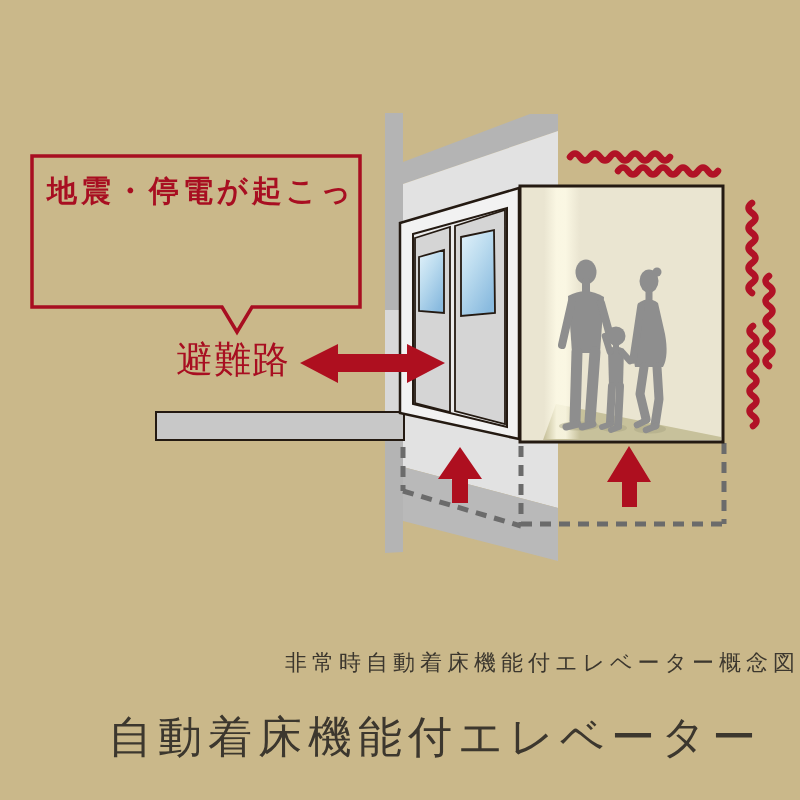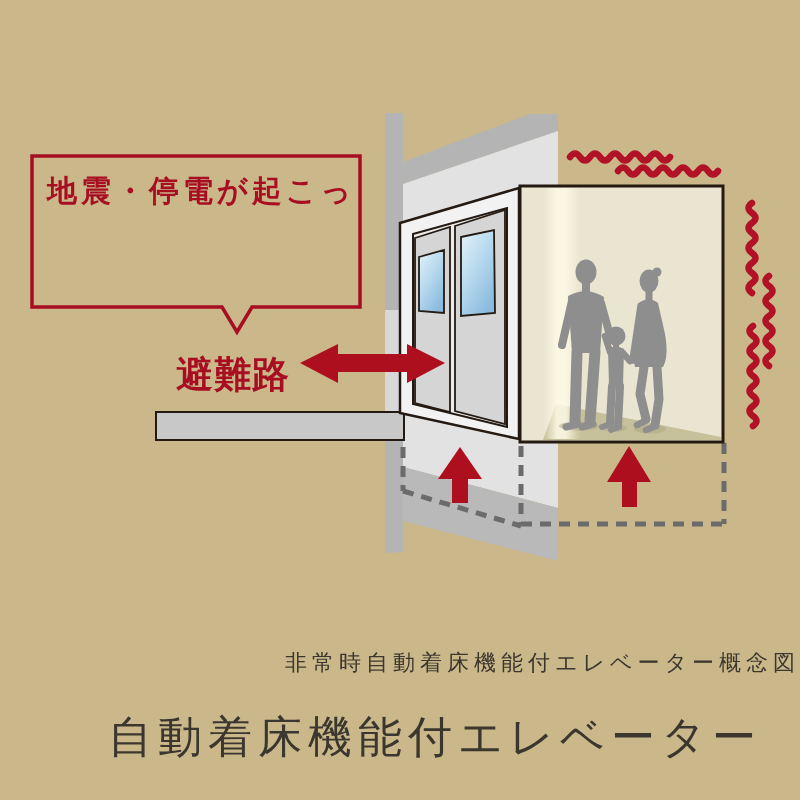"避難路" .evac-label { font-weight: bold -> normal; top: 354px -> 339px }
